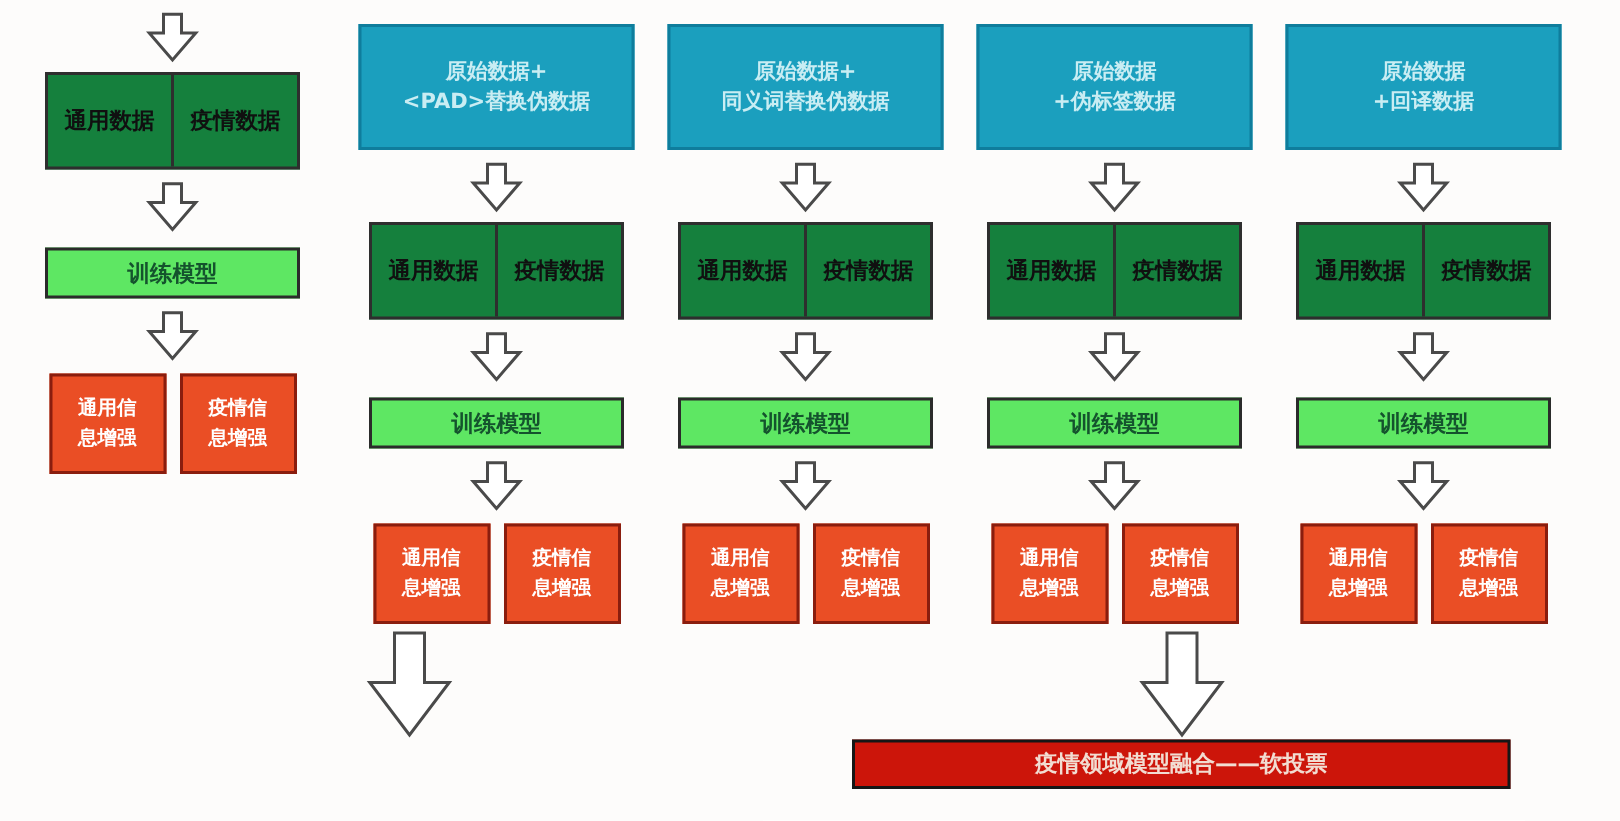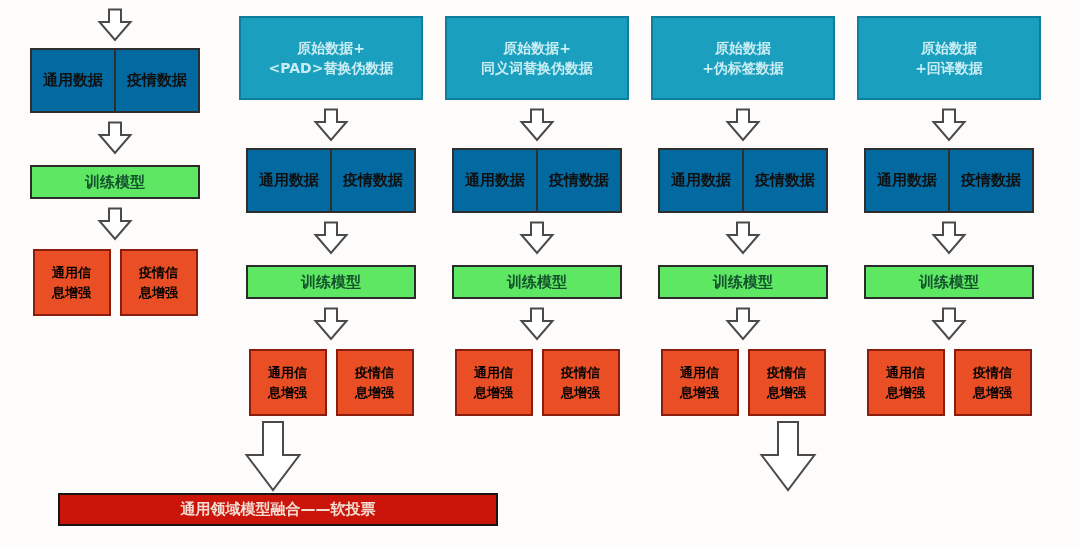"通用数据" .split-box { background: #0369a1 -> #15803d }
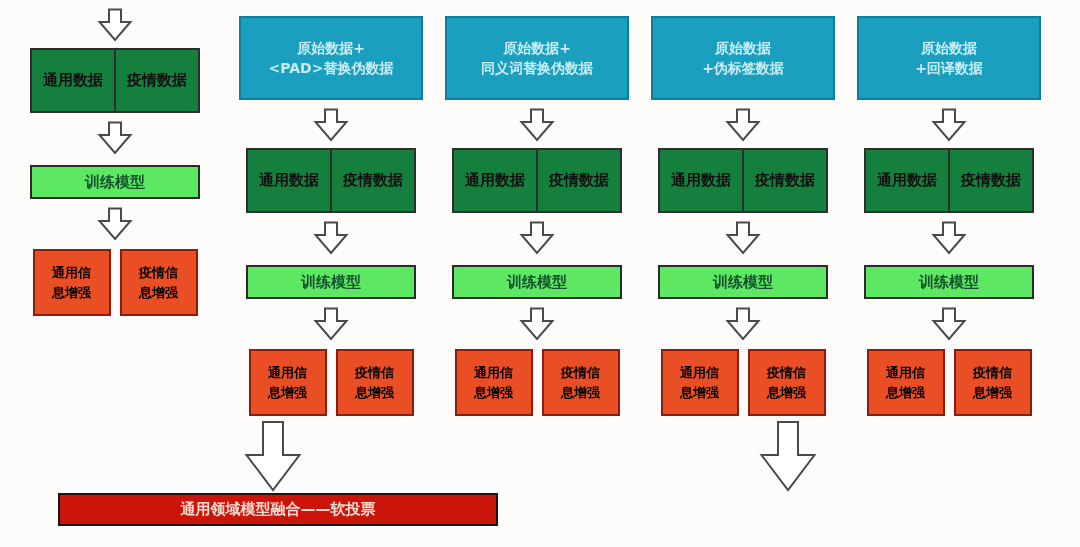"通用信" .boost { color: #000000 -> #ffffff }
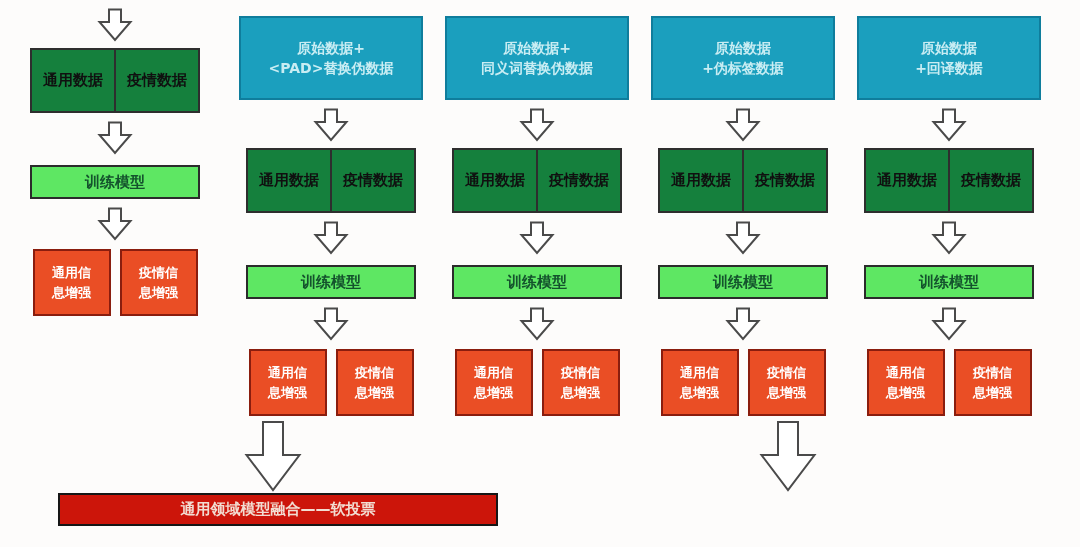"通用领域模型融合——软投票" div.fusion-bar { html: <div>通用领域模型融合——软投票</div> -> none }
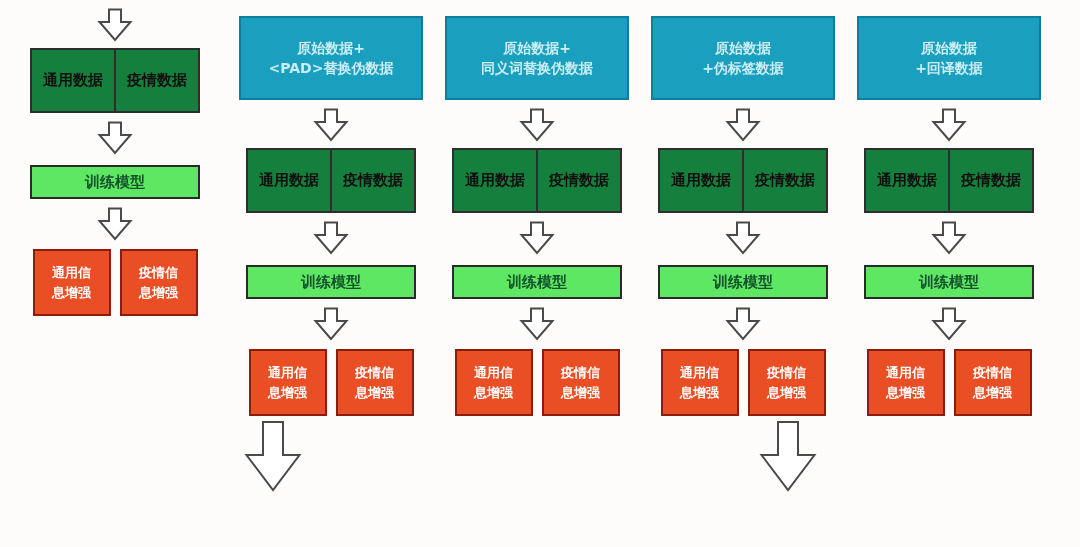"疫情领域模型融合——软投票" div.fusion-bar { html: none -> <div>疫情领域模型融合——软投票</div> }
